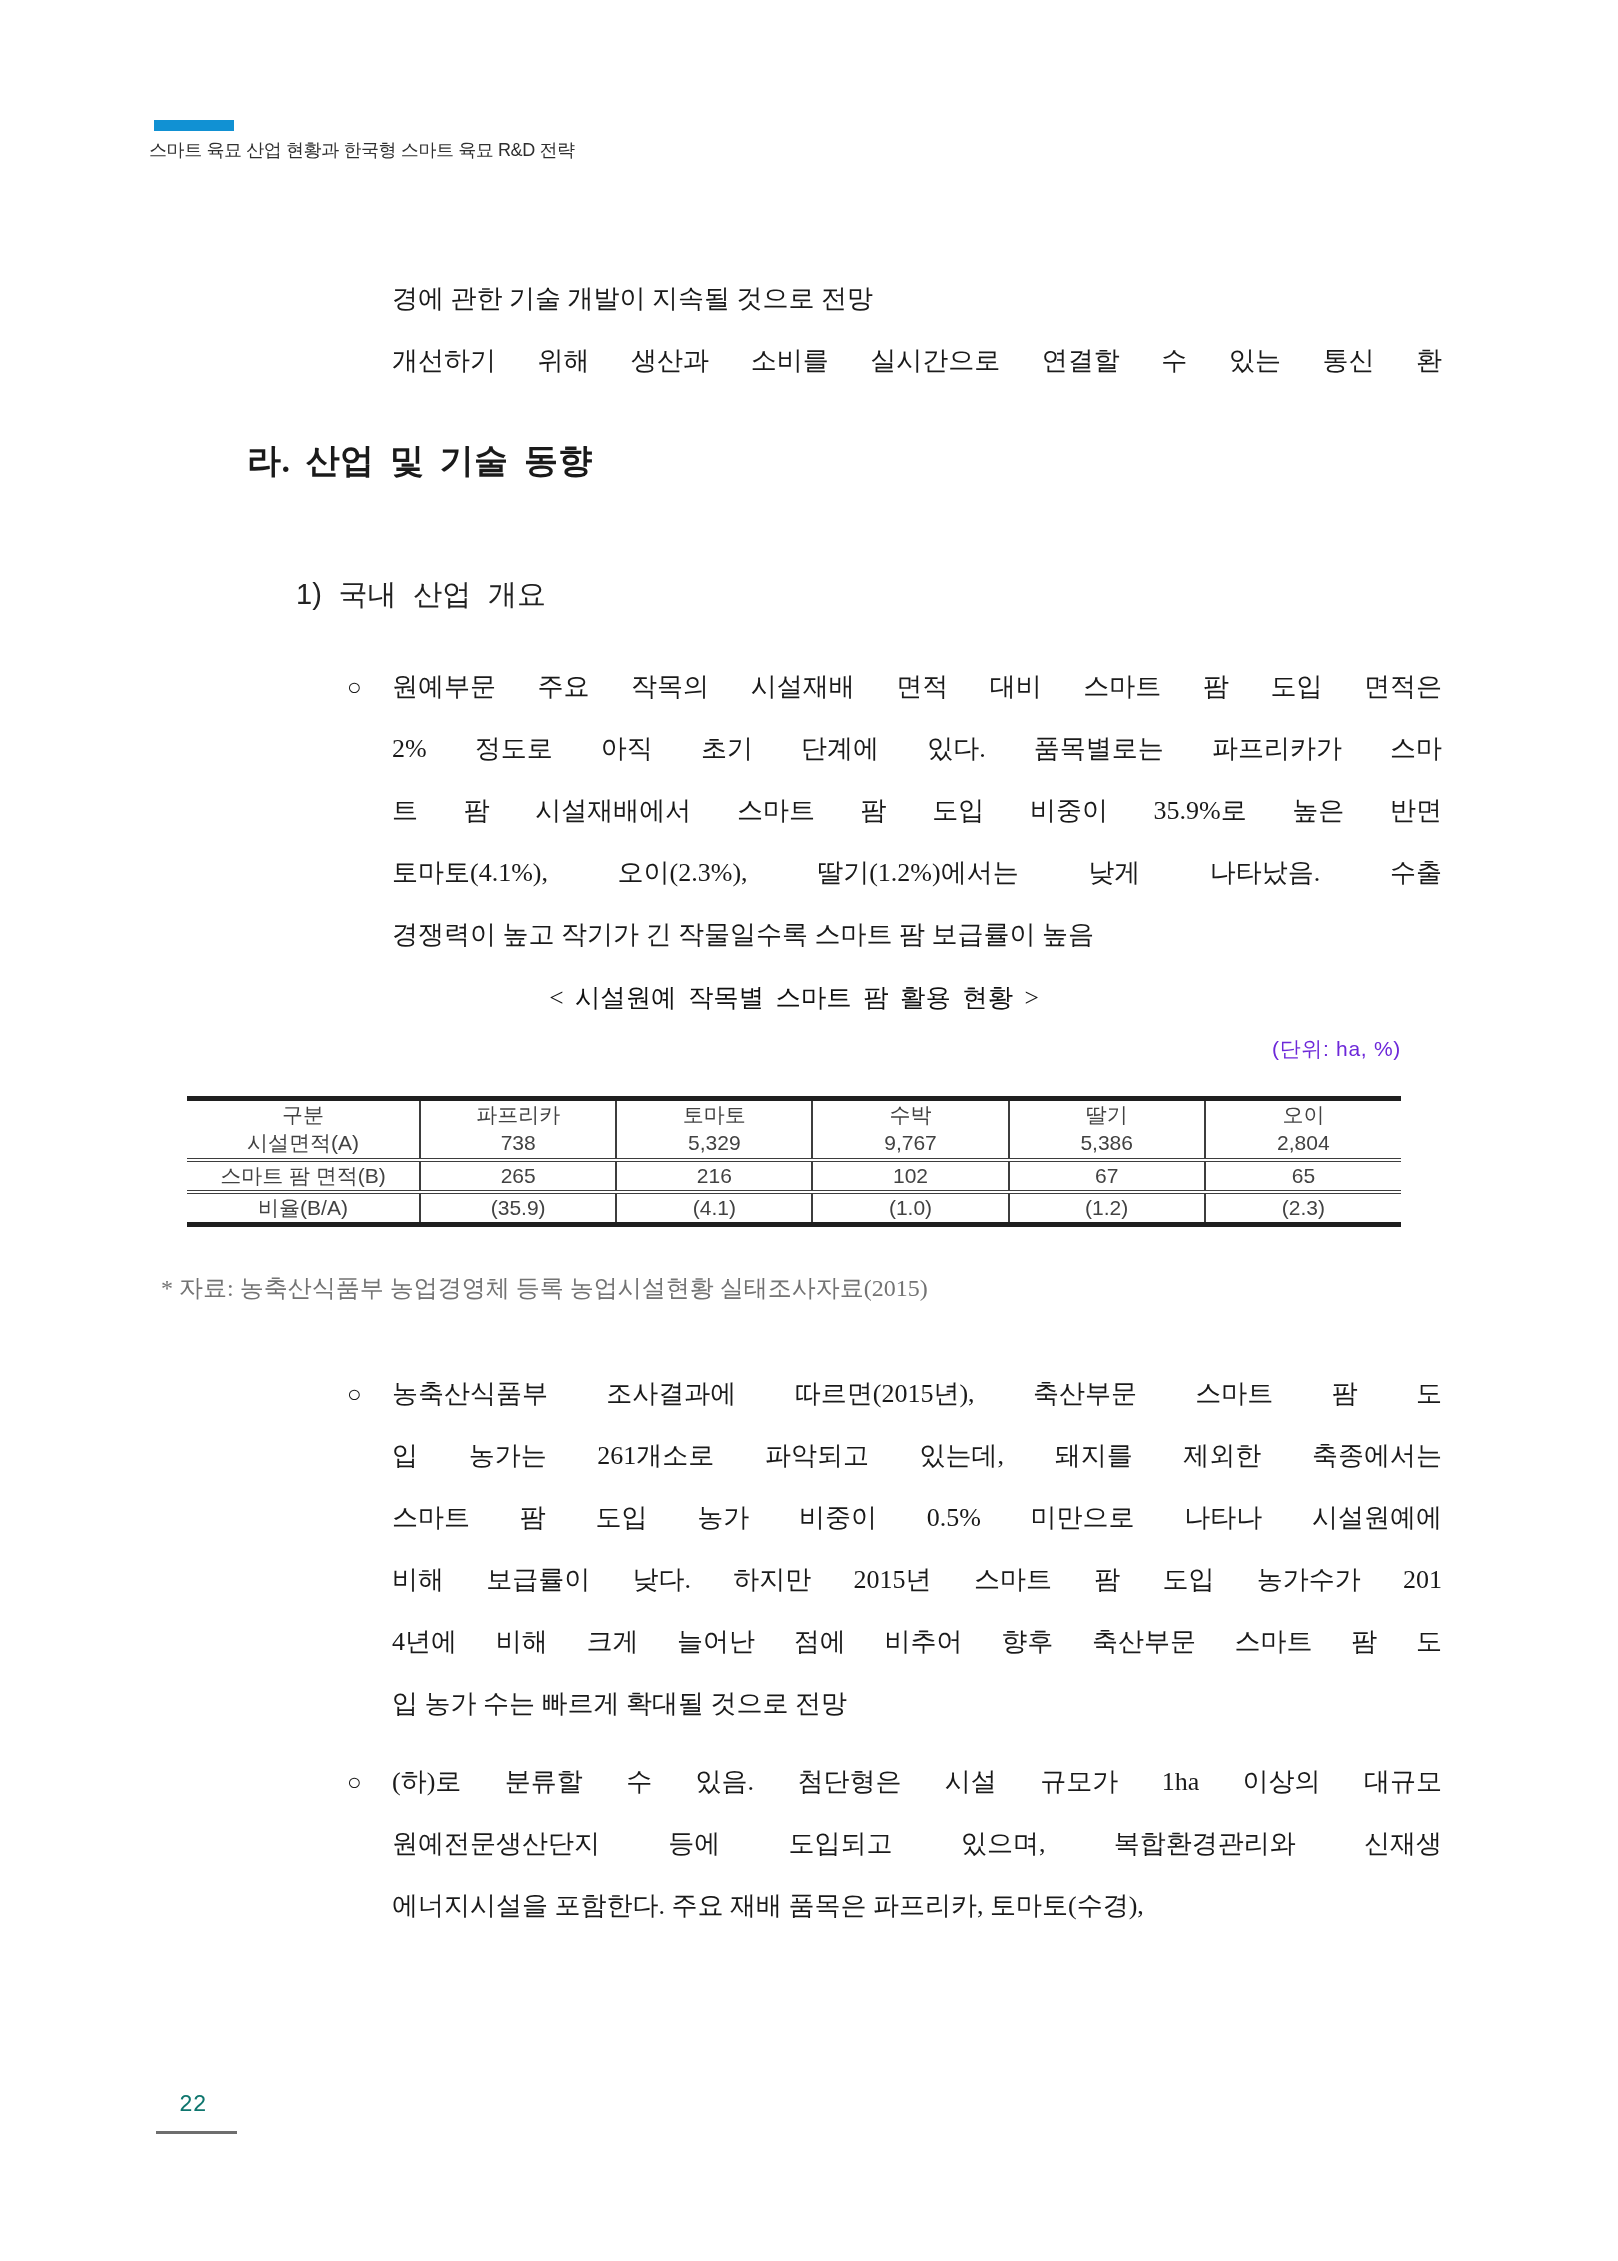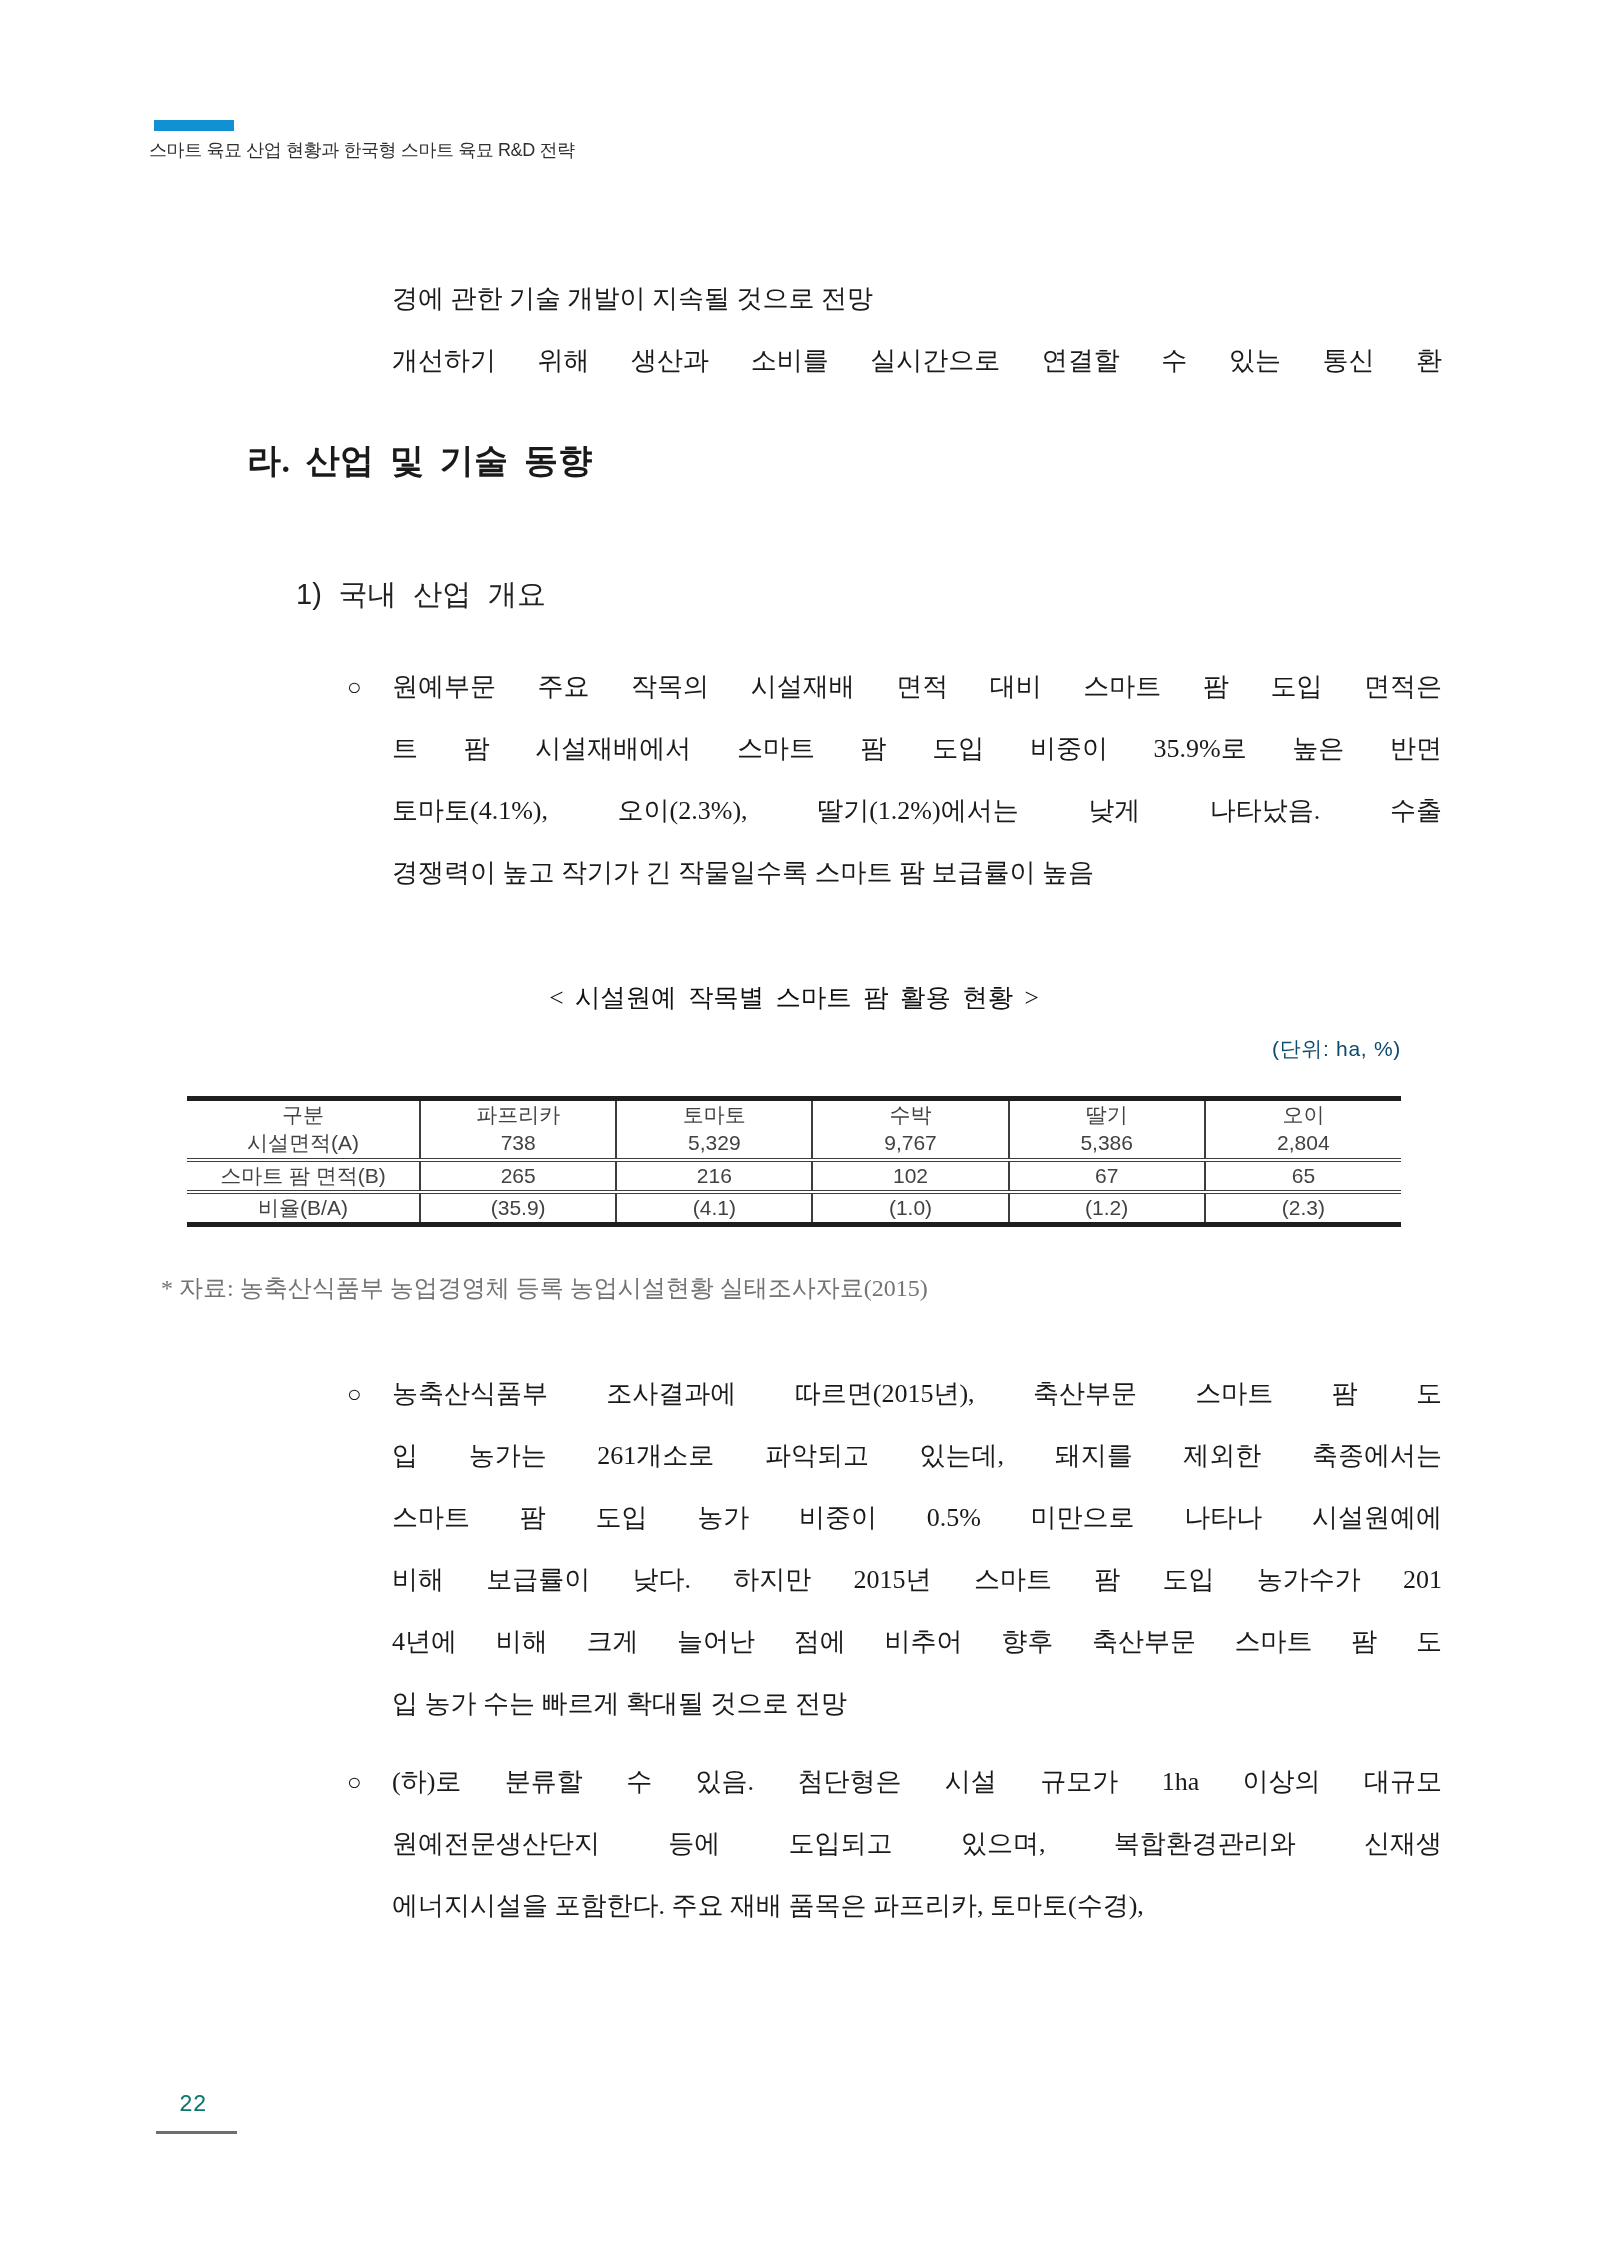"2% 정도로 아직 초기 단계에" div.jline { html: none -> <div>2% 정도로 아직 초기 단계에 있다. 품목별로는 파프리카가 스마</div> }
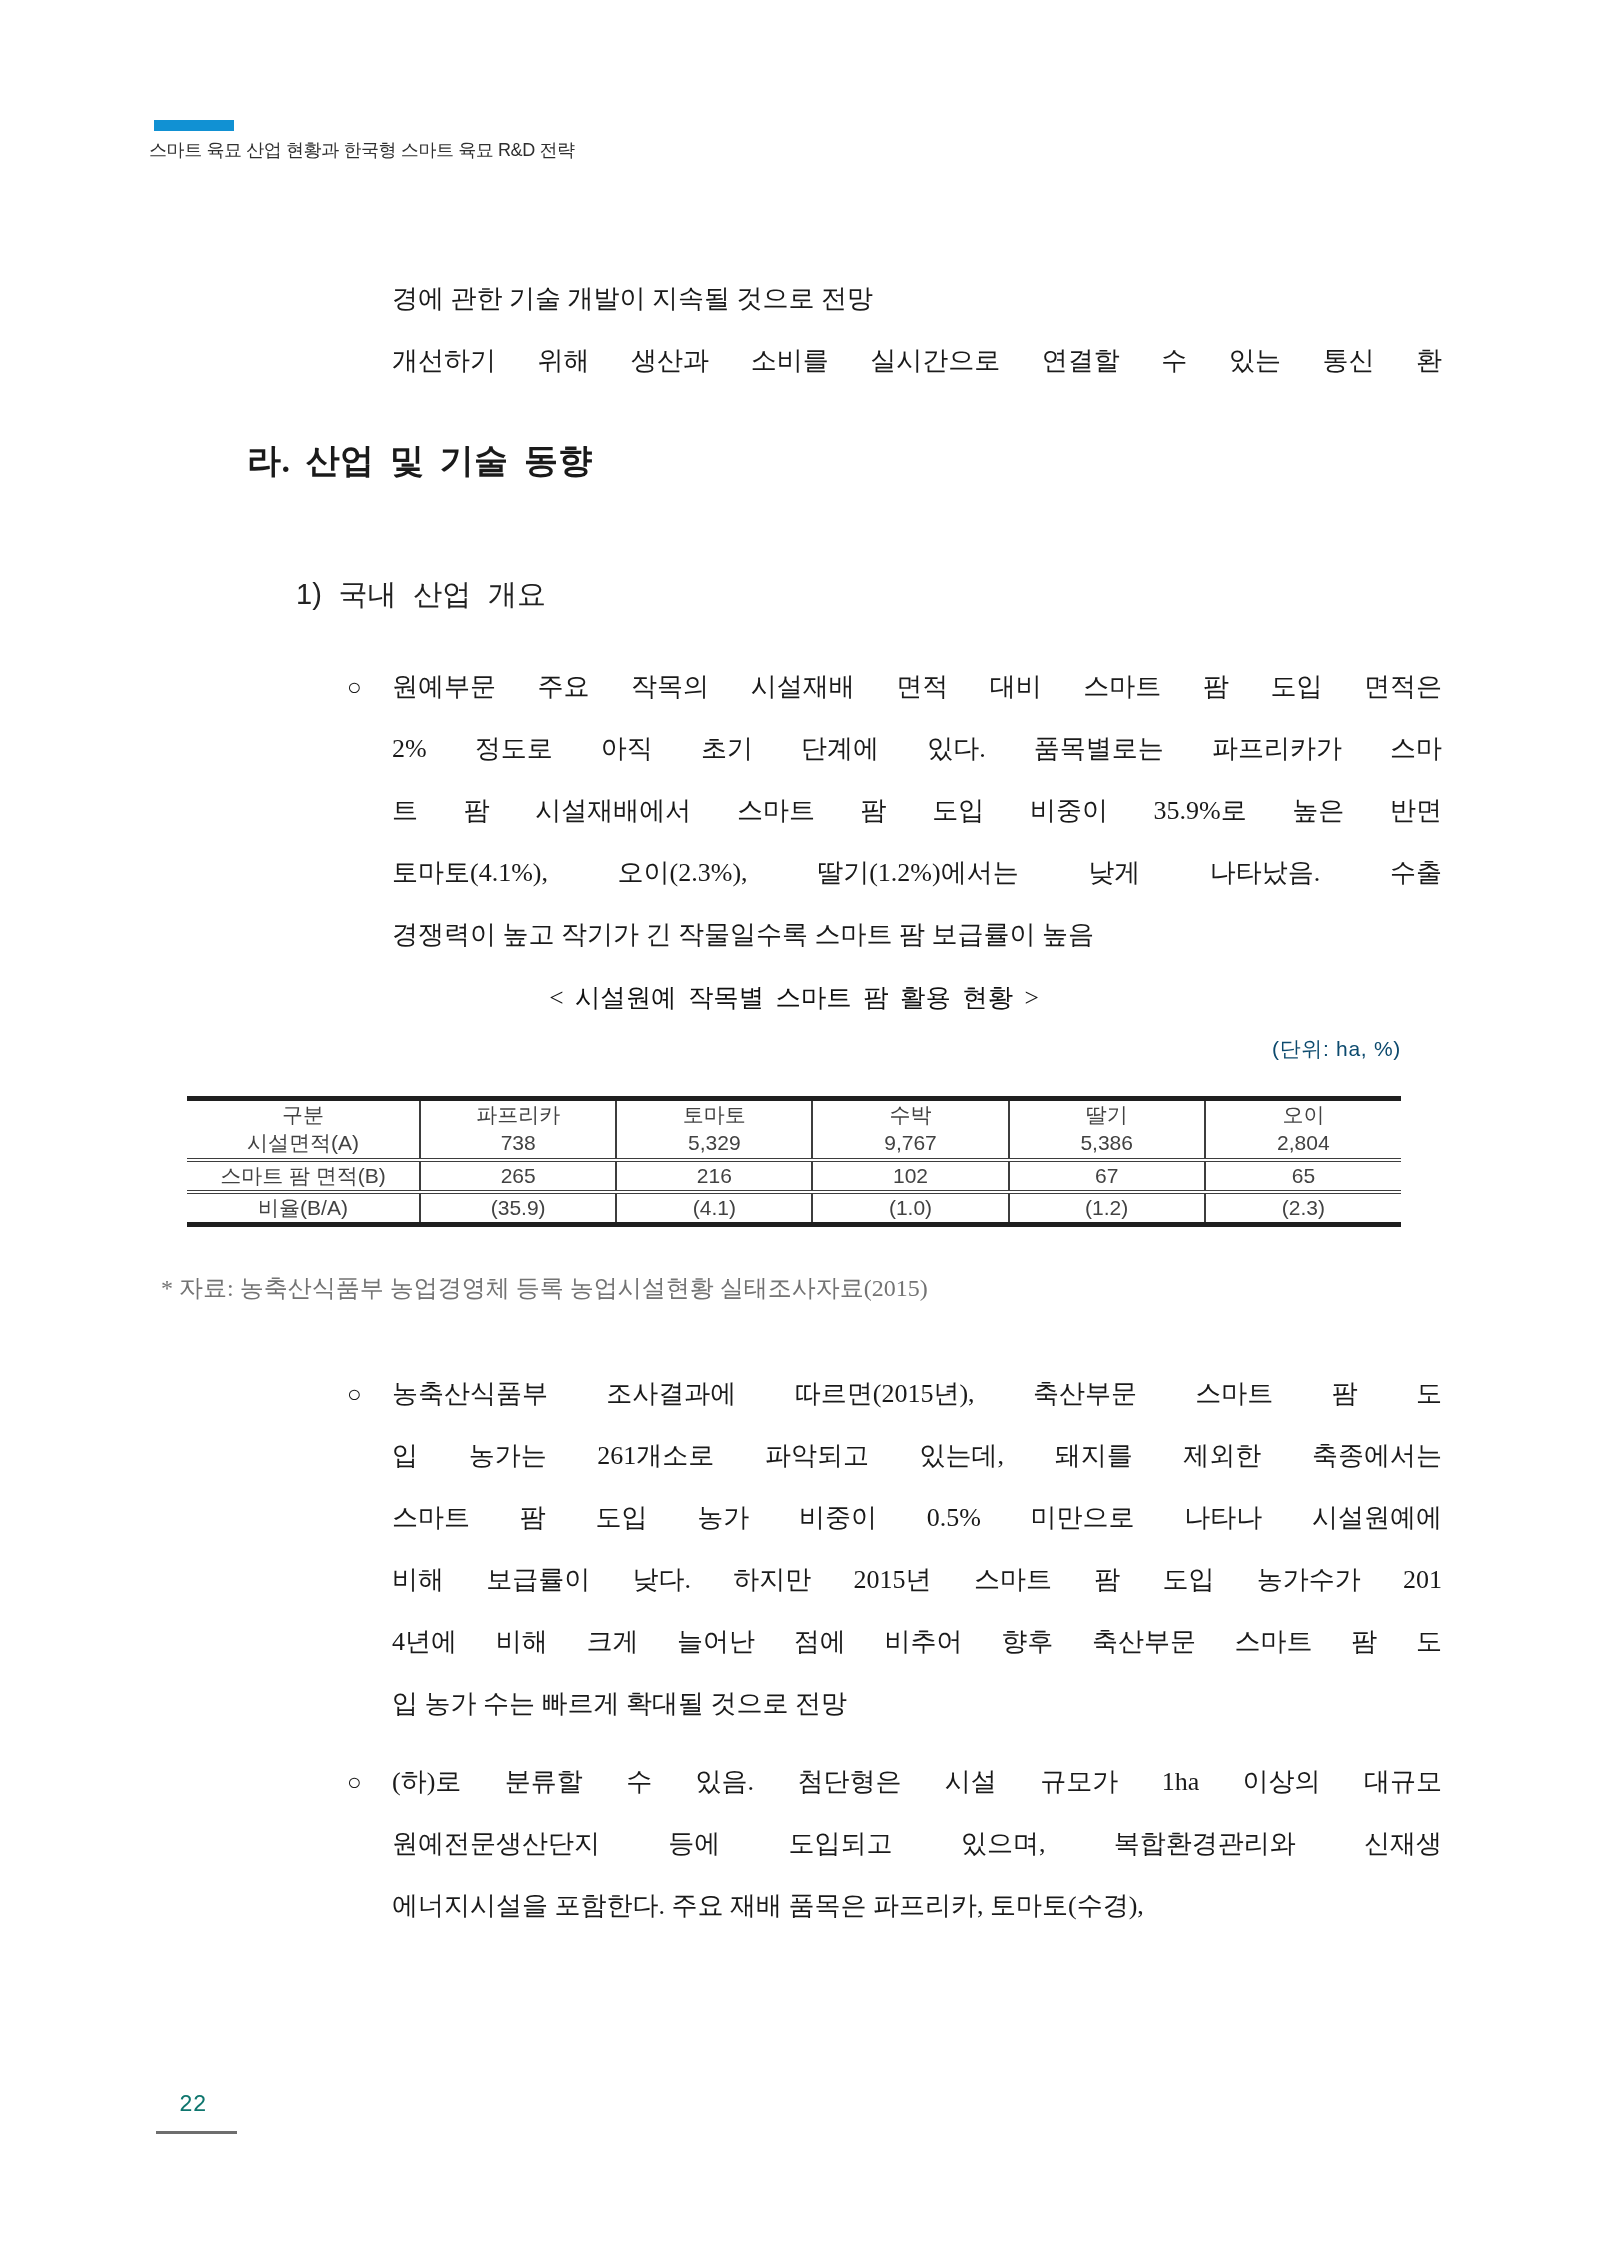"(단위: ha, %)" .table-unit { color: #0c4a6e -> #6d28d9 }
